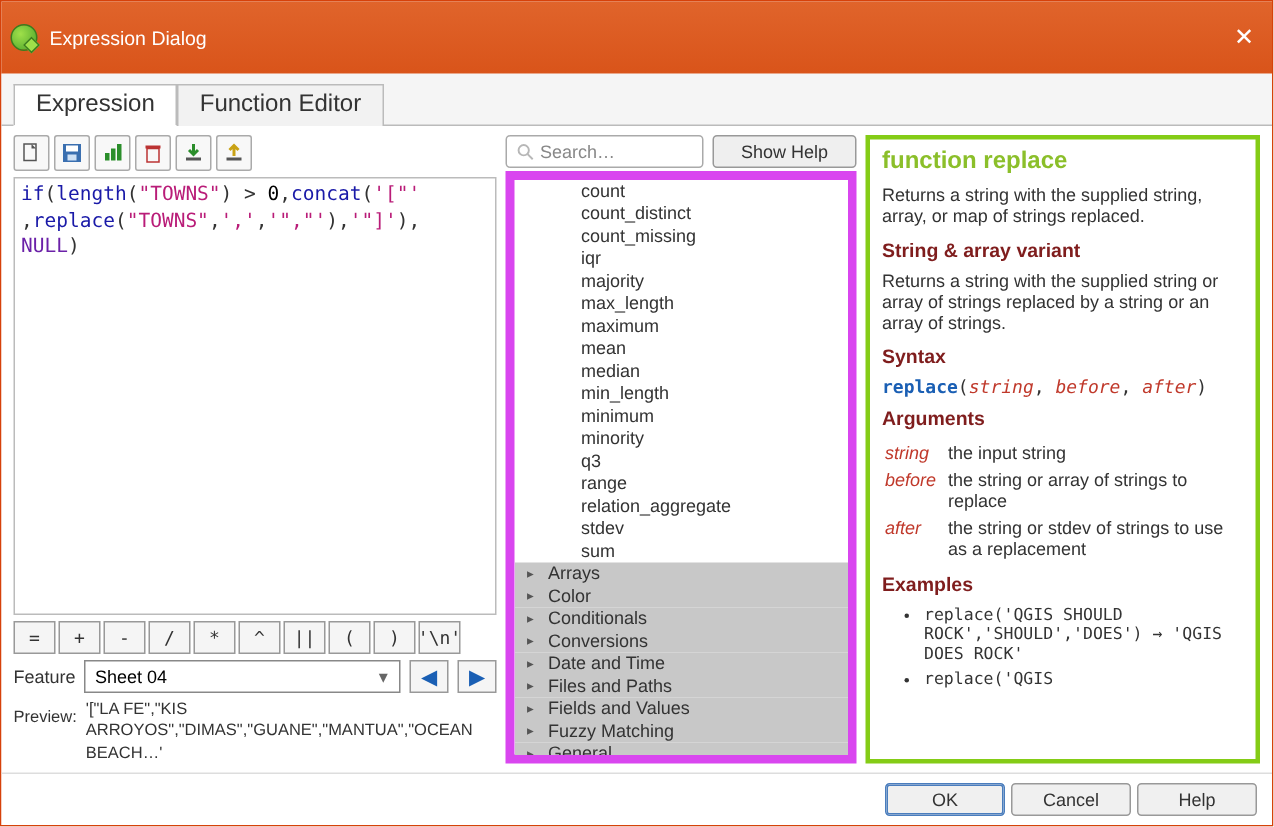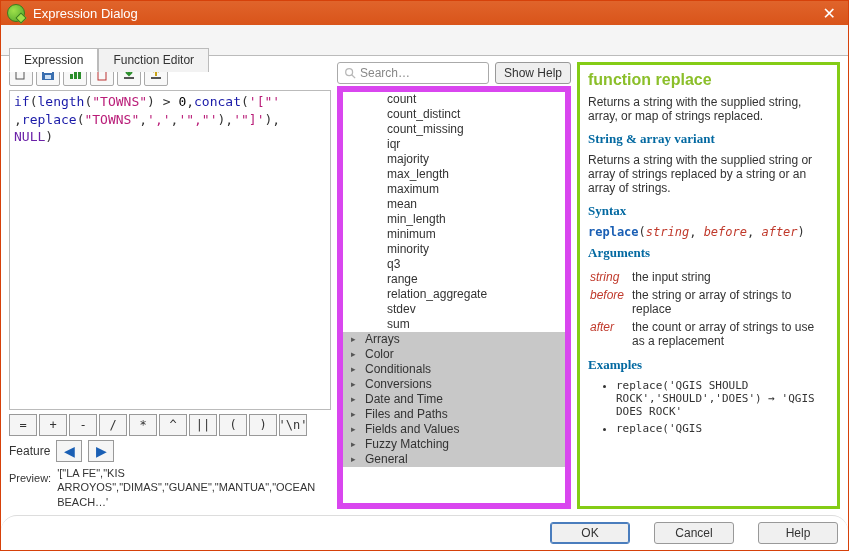"Expression Dialog" .titlebar { height: 24px -> 48px }
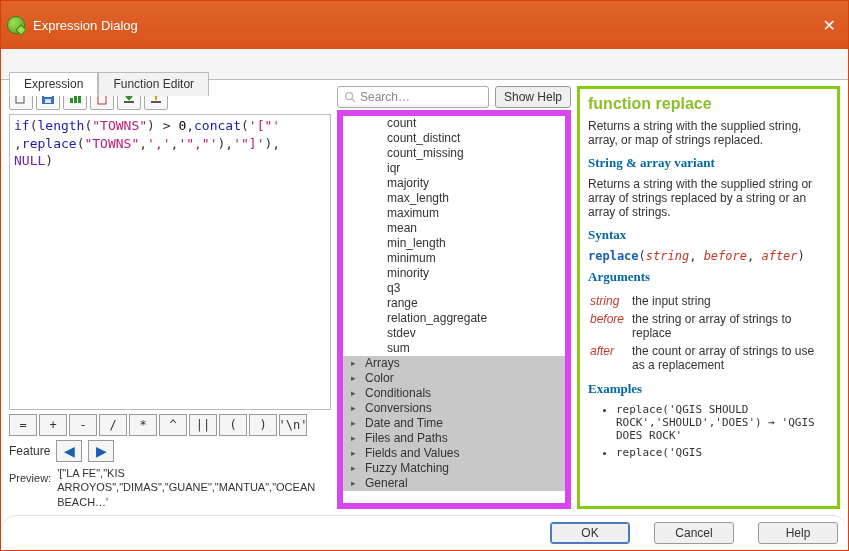"Expression" .tab { font-size: 12px -> 16px; top: 17px -> 1px }
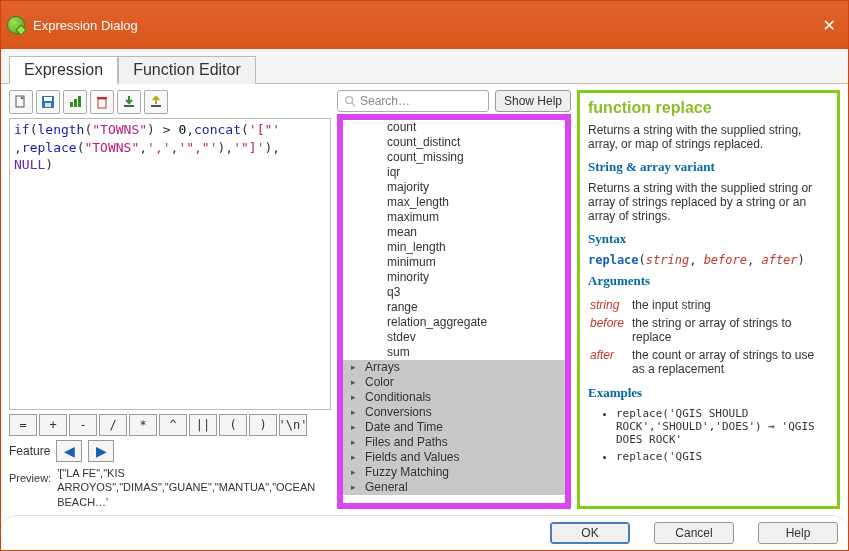"Show Help" .showhelp { padding: 0 8px -> 0 18px }
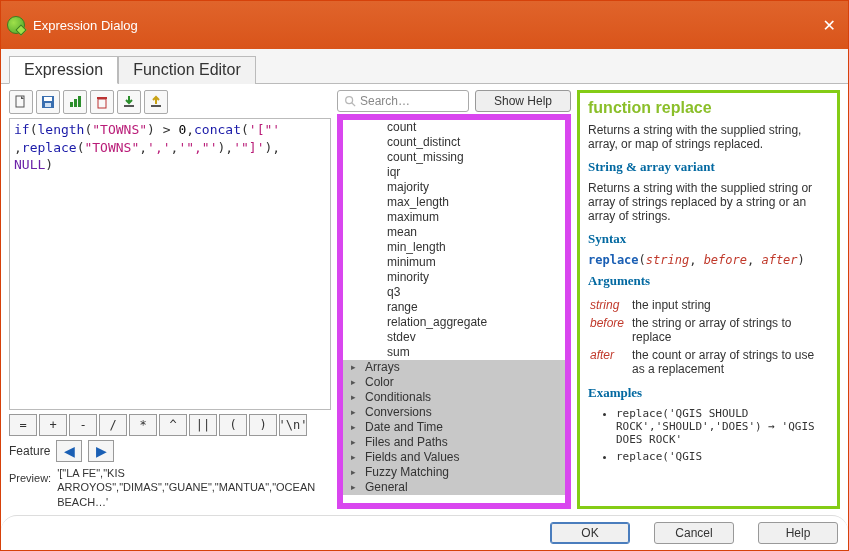"String & array variant" .right h3.sect { color: #0369a1 -> #7f1d1d; font-family: Liberation Serif, serif -> none }
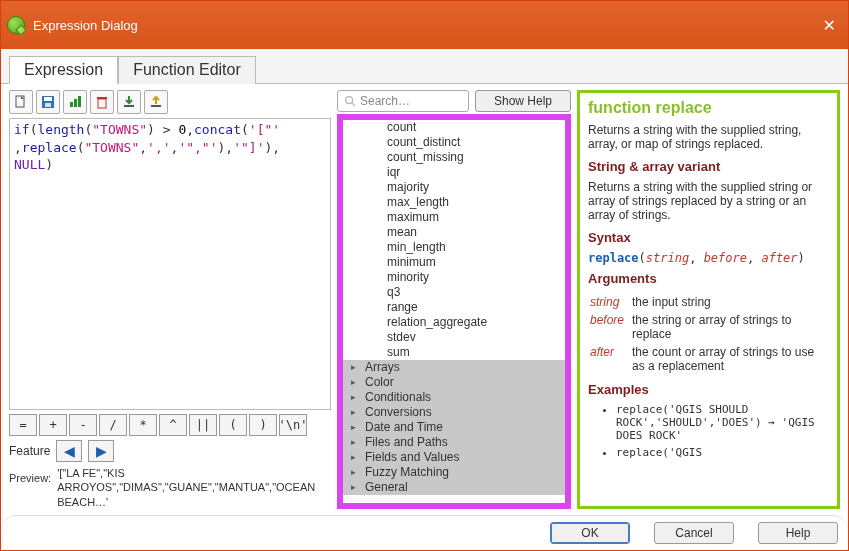"median" div.row { html: none -> <div>median</div> }
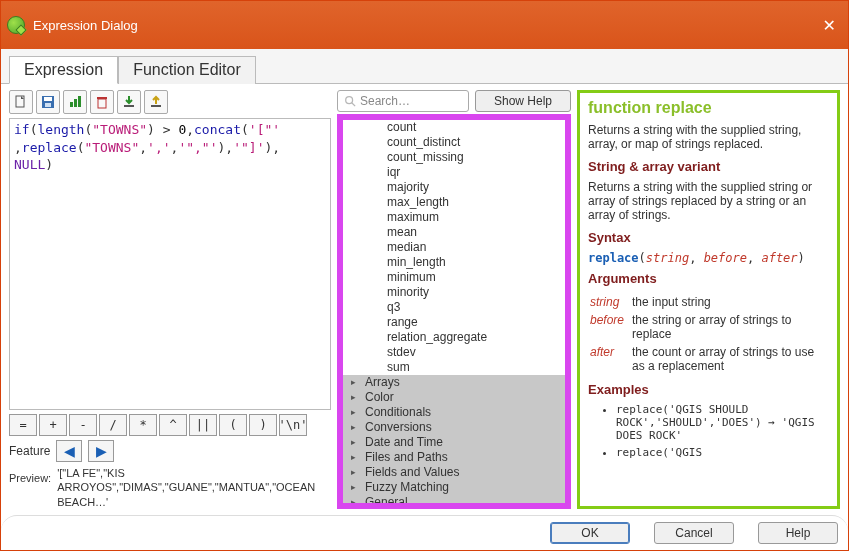"the count or array of" td { text: count or array -> string or stdev }
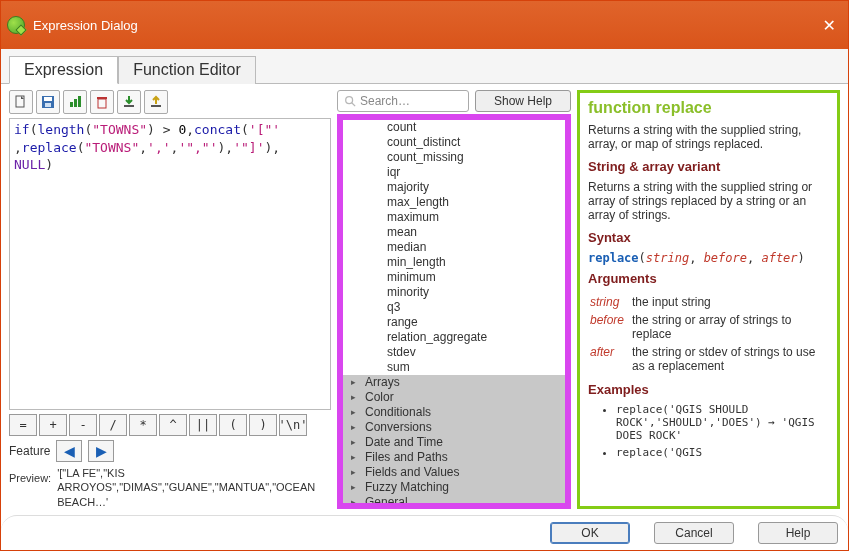"Sheet 04" div.featsel { html: none -> <div> <input> <span>▾</span> </div> }
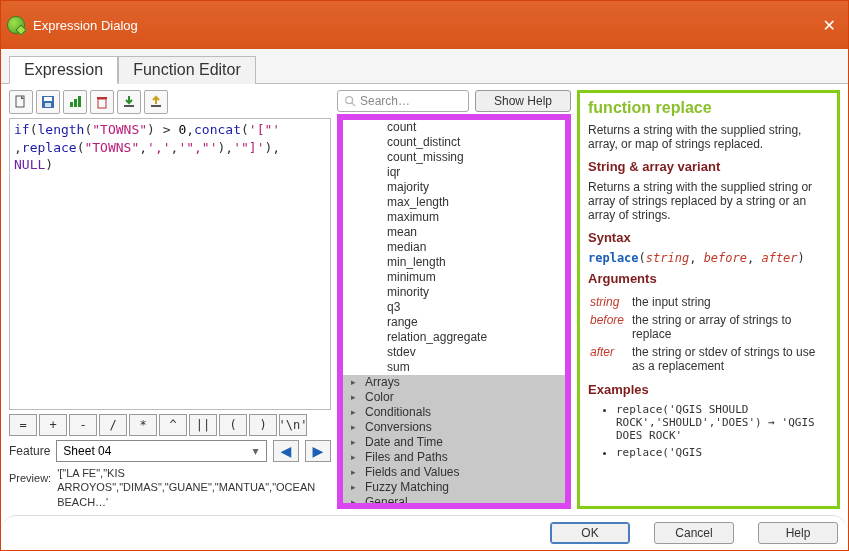"OK" .footer { border-radius: 16px -> none; gap: 24px -> 4px }
